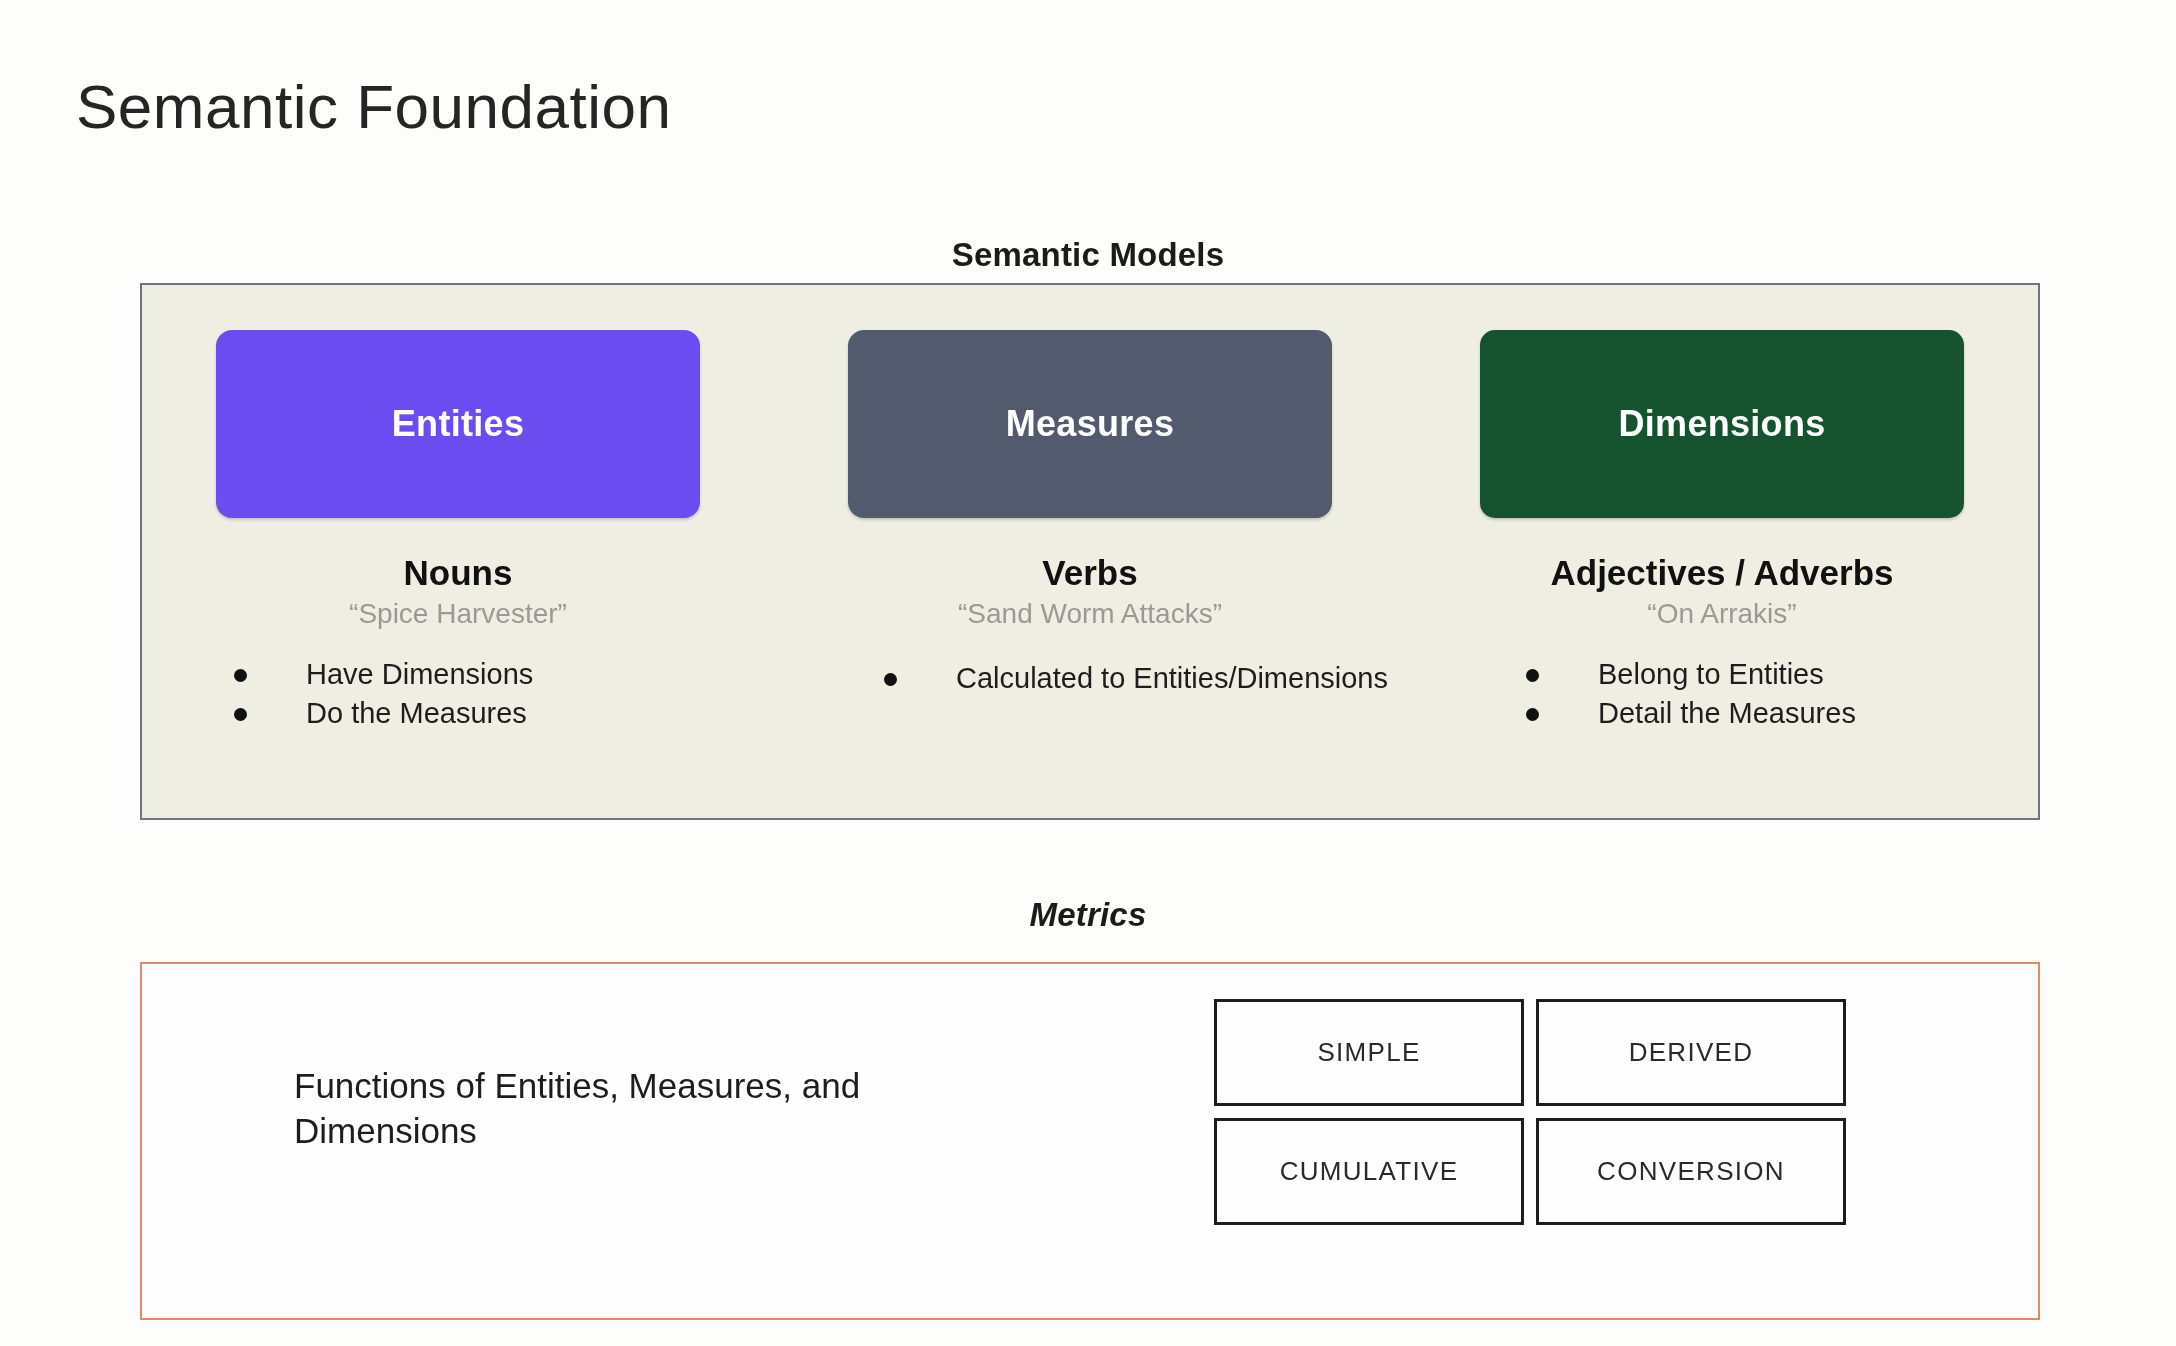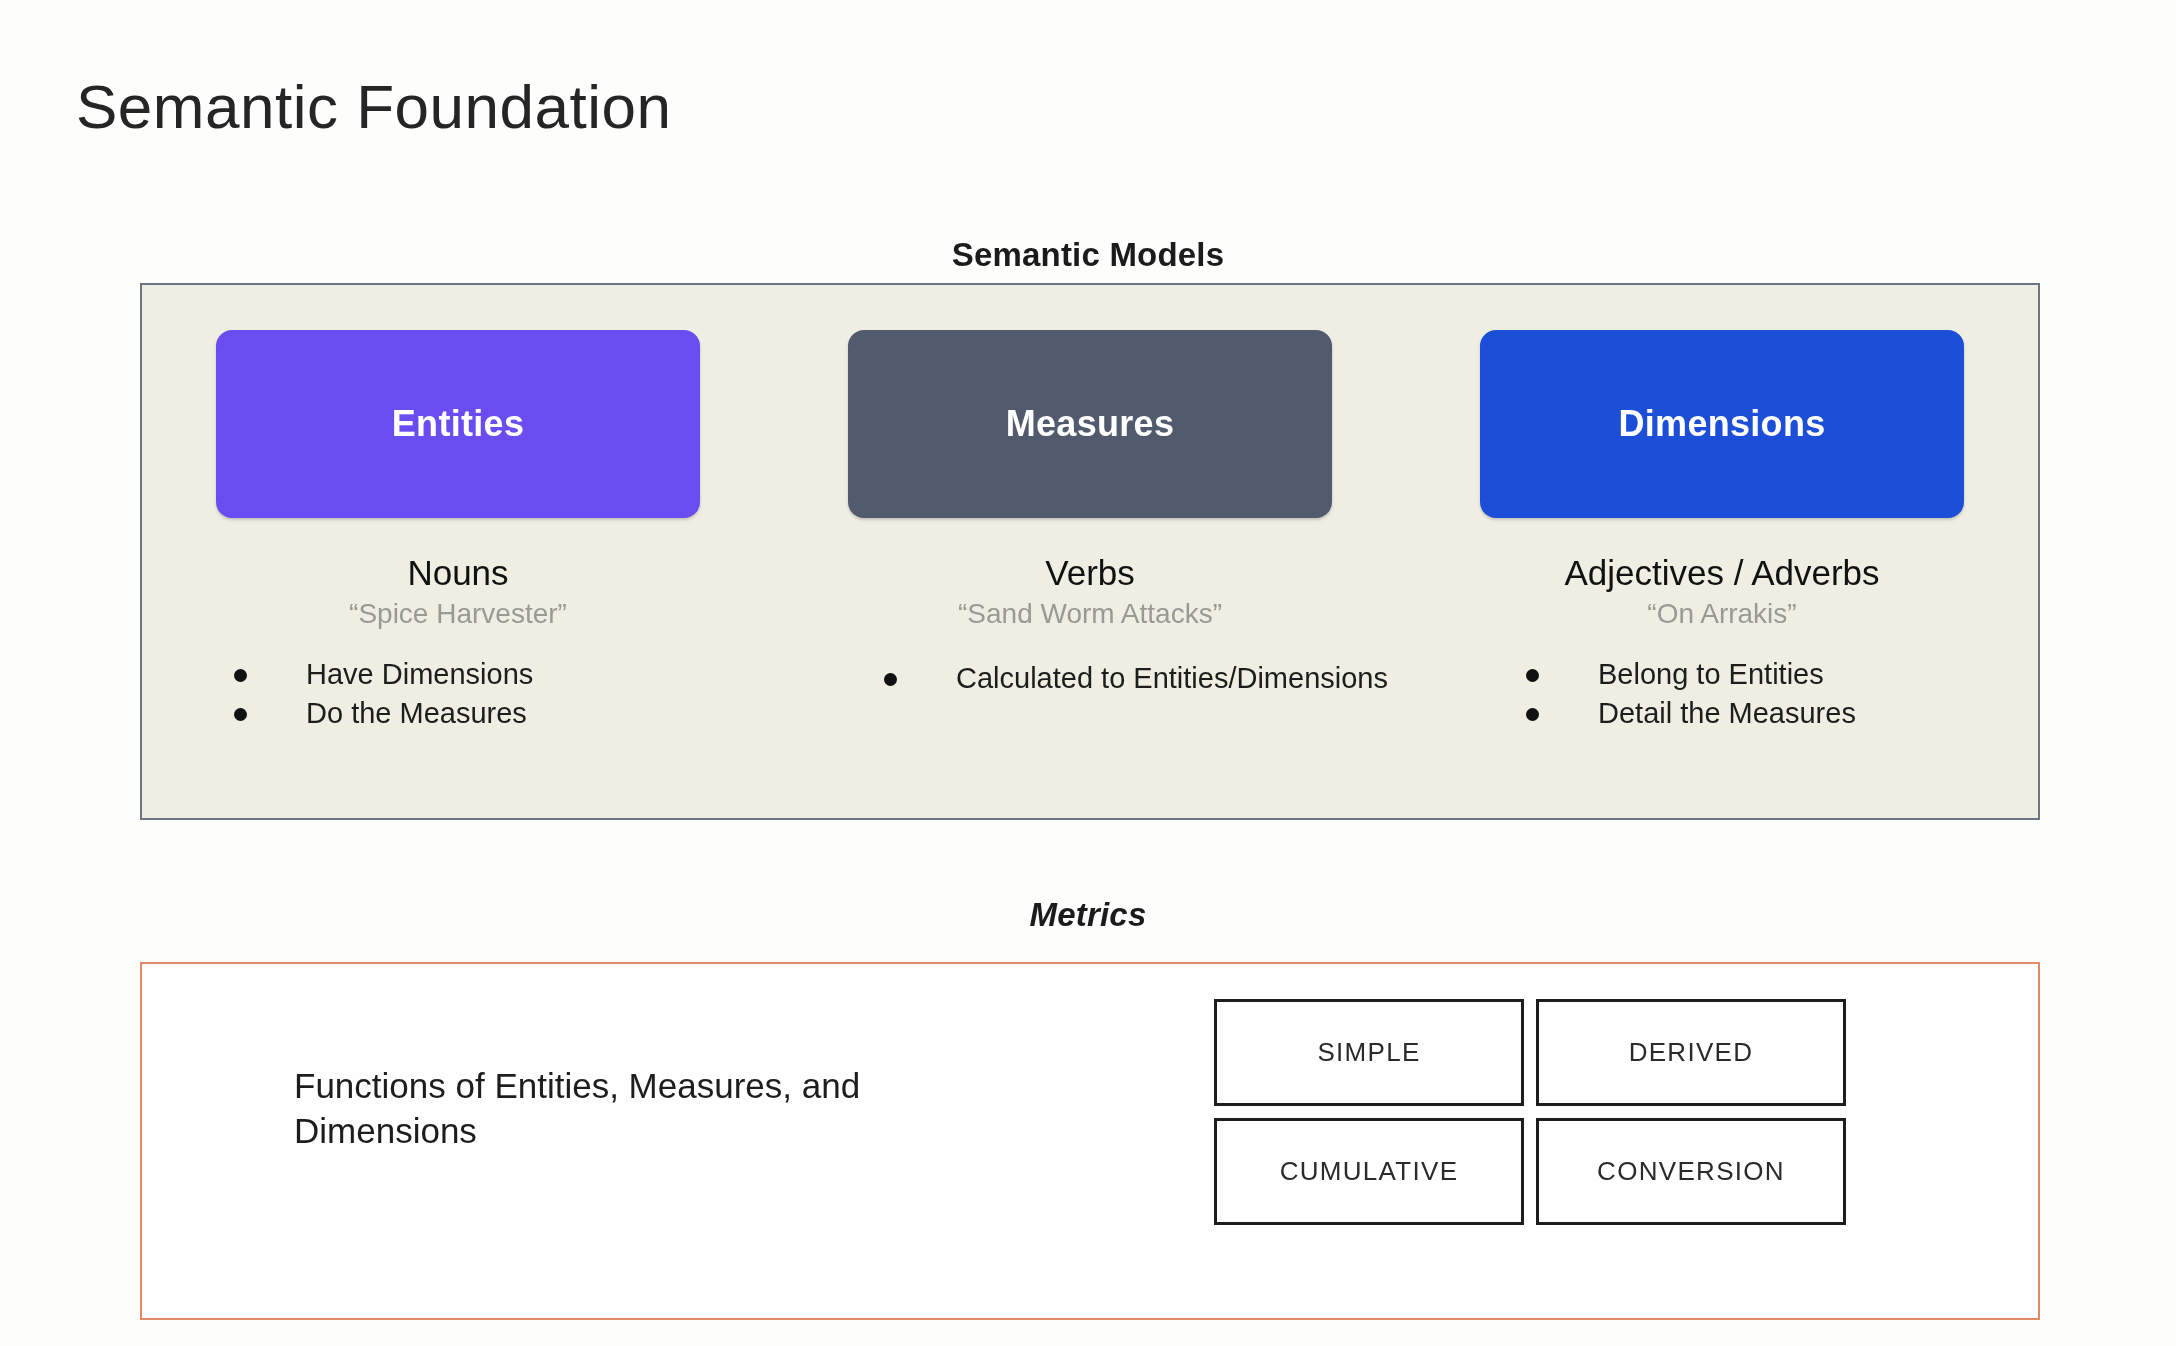"Dimensions" .model-card.dimensions { background: #1d4ed8 -> #14532d; border-radius: none -> 15px }
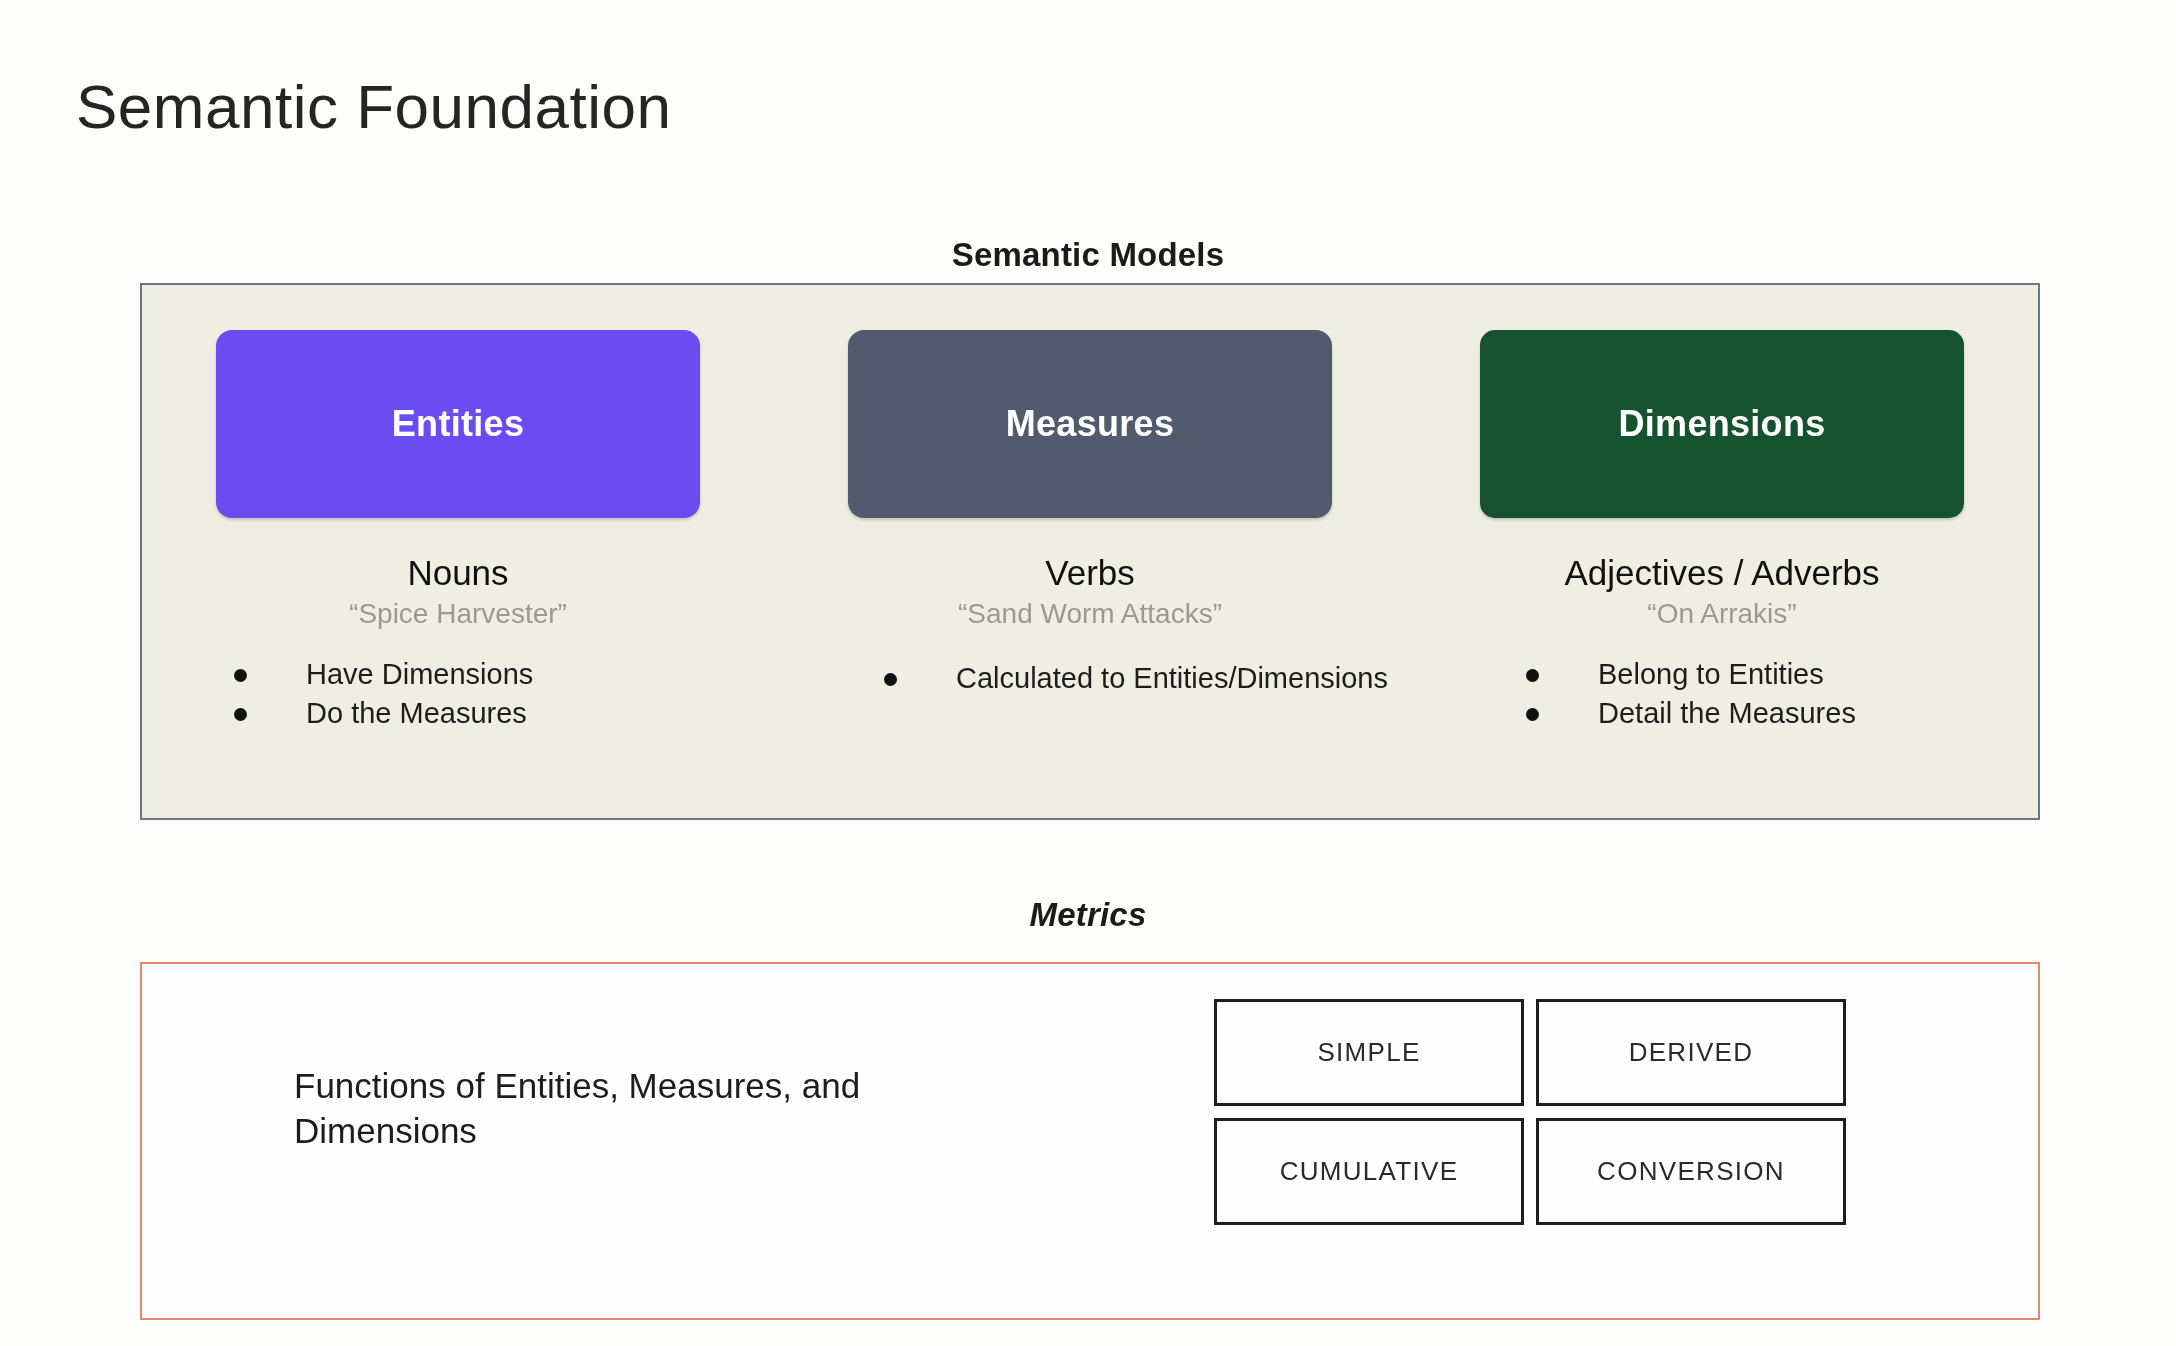"Nouns" .model-partof { font-weight: 400 -> 700 }
